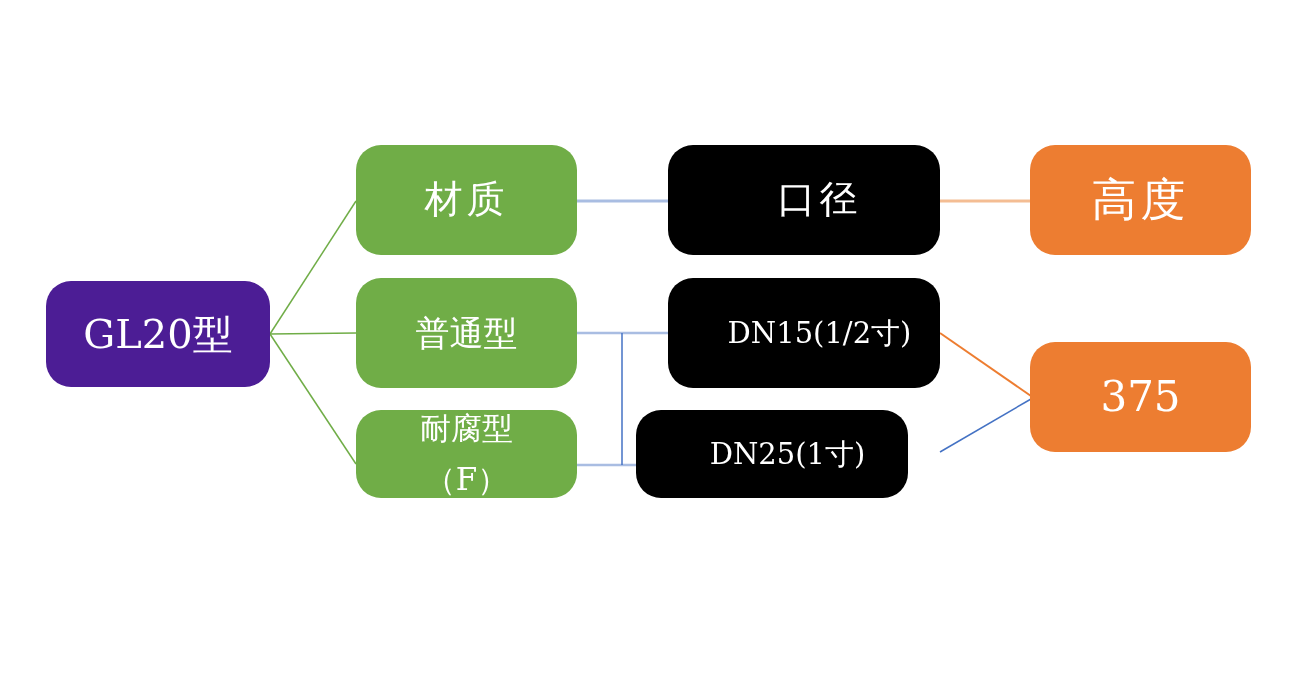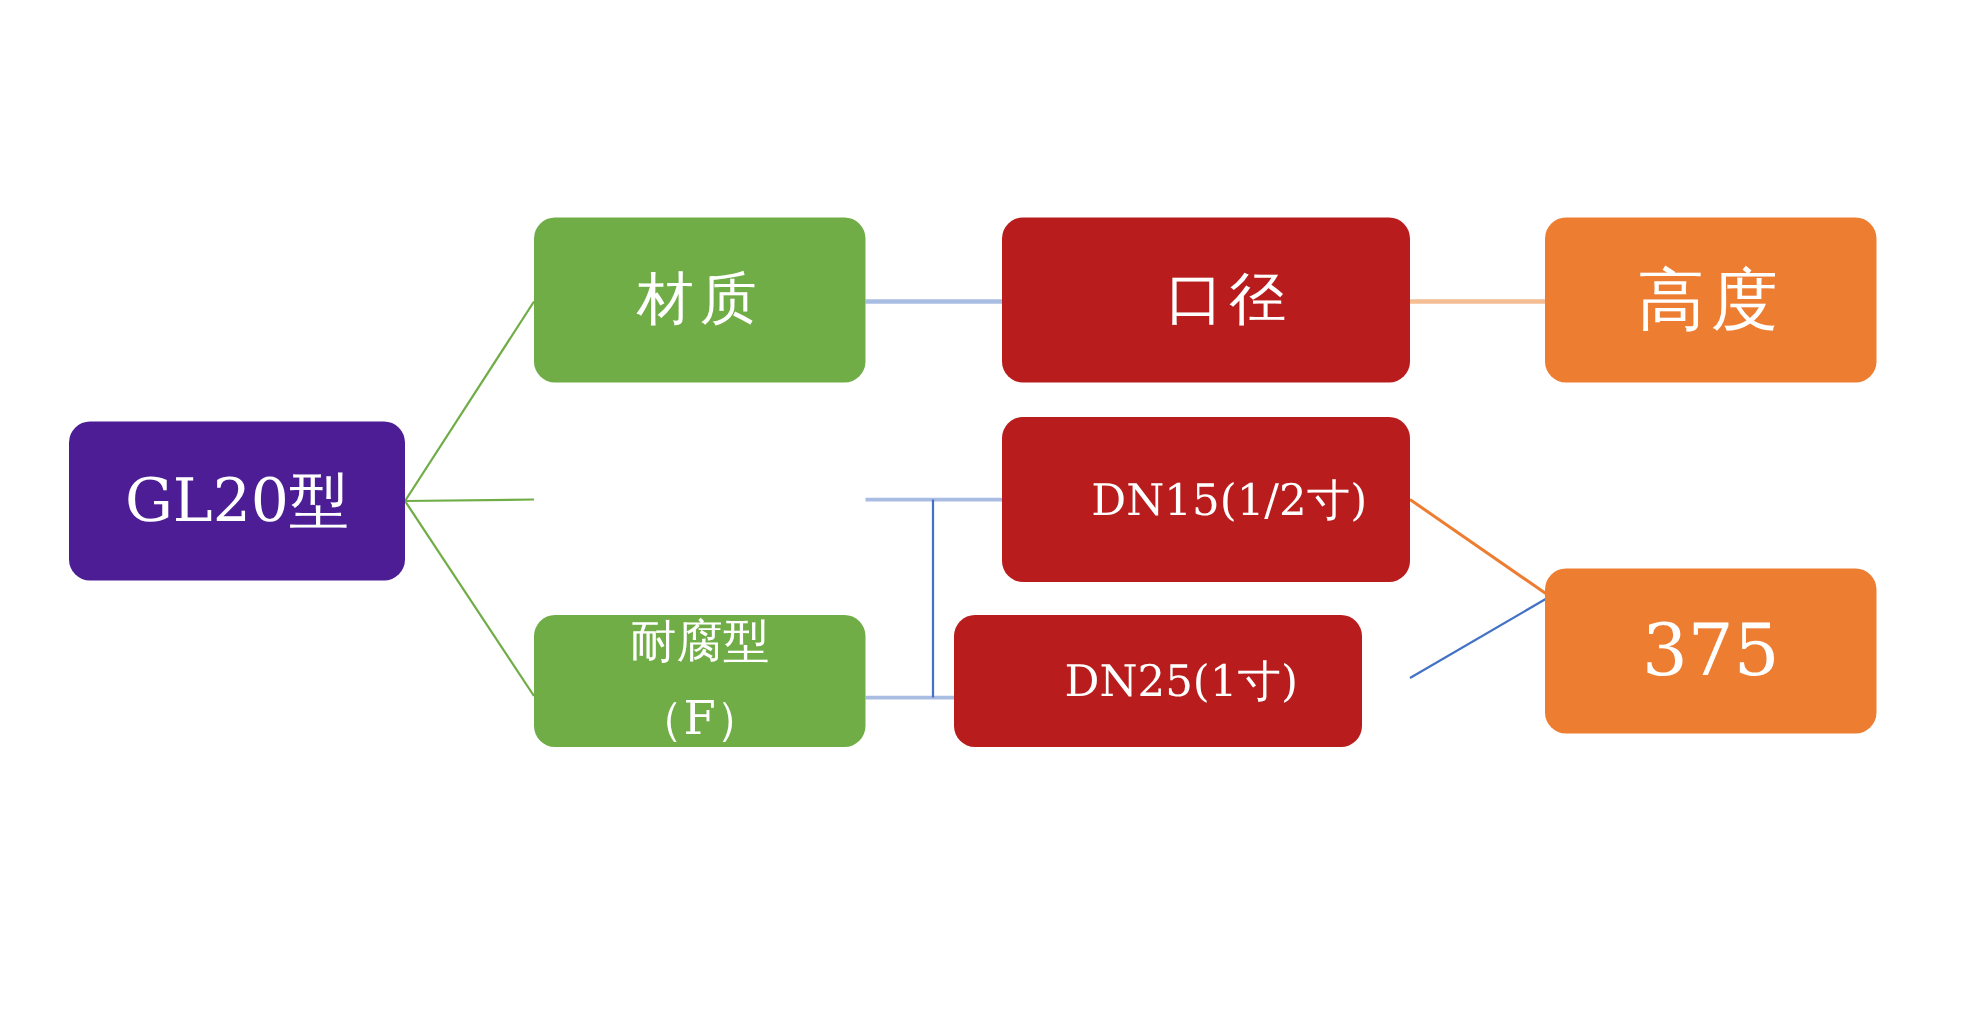"材质" .node { border-radius: 14px -> 25px }
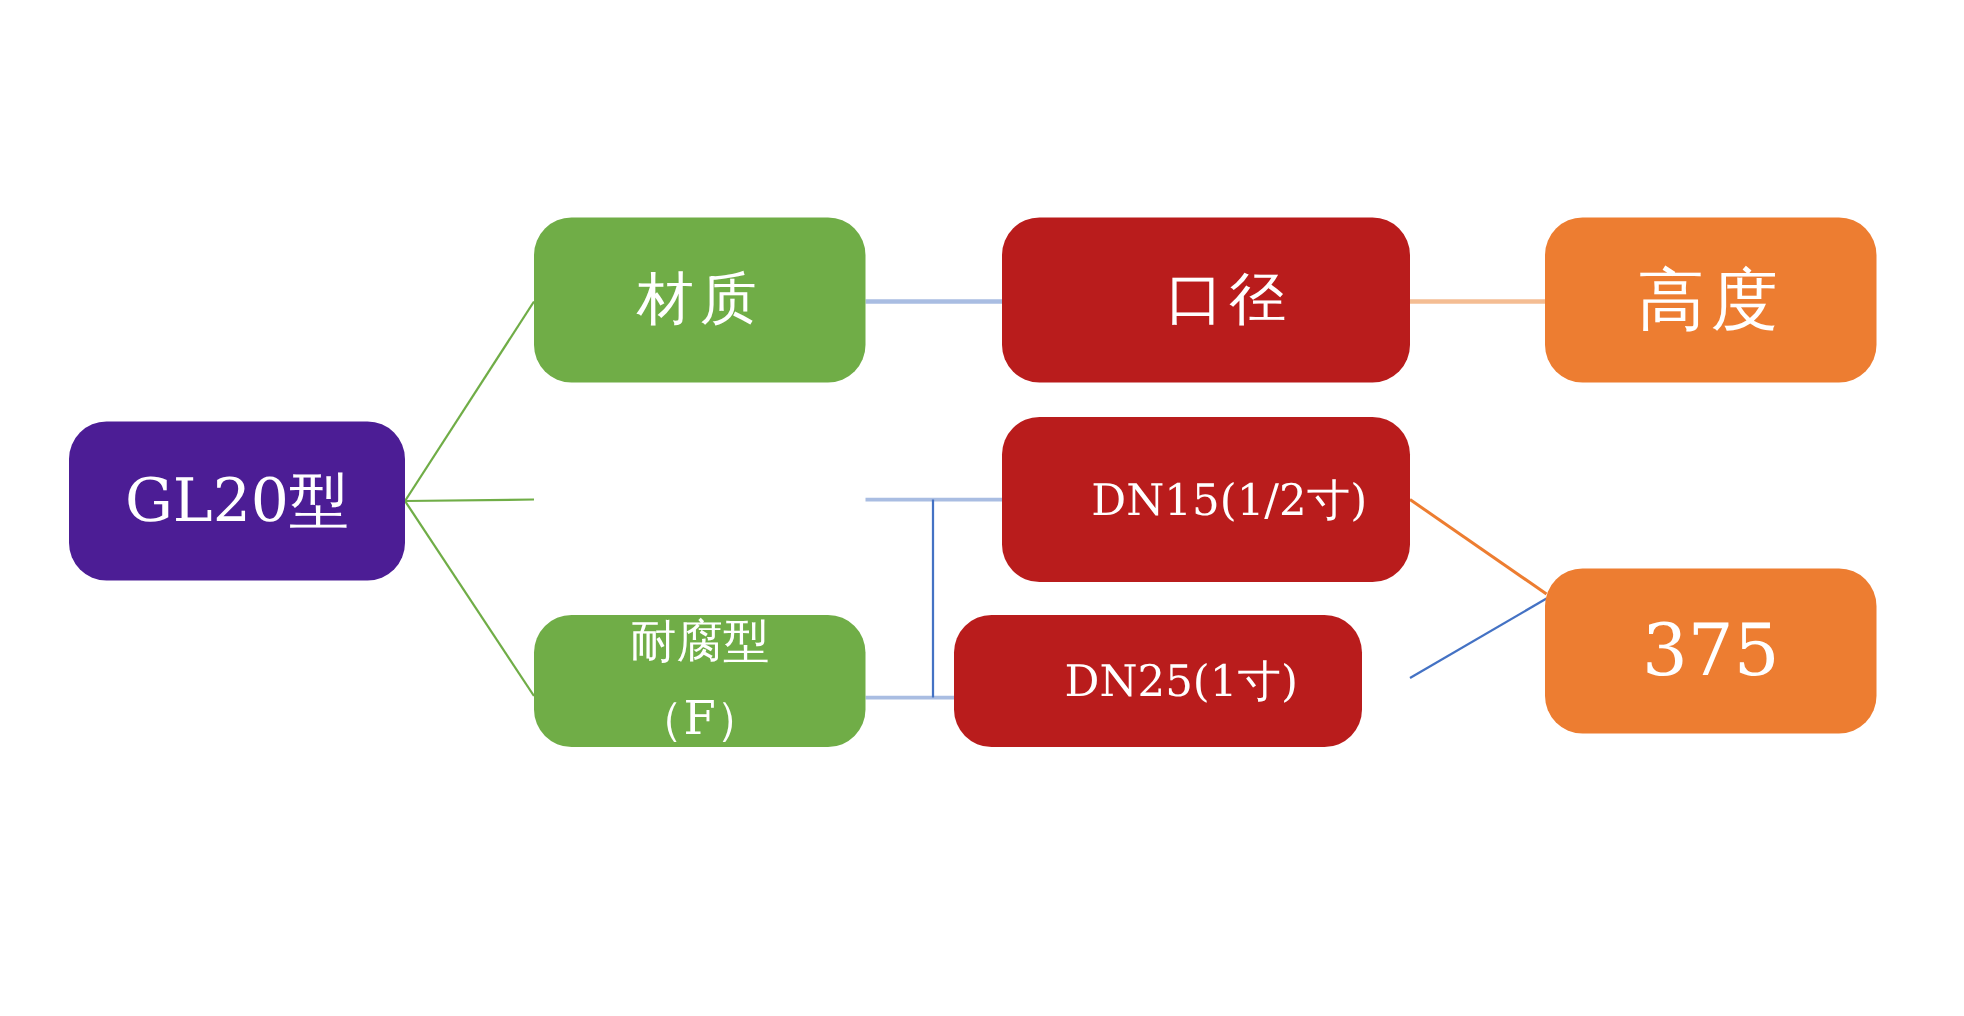"口径" .c-blue { background: #b91c1c -> #000000 }
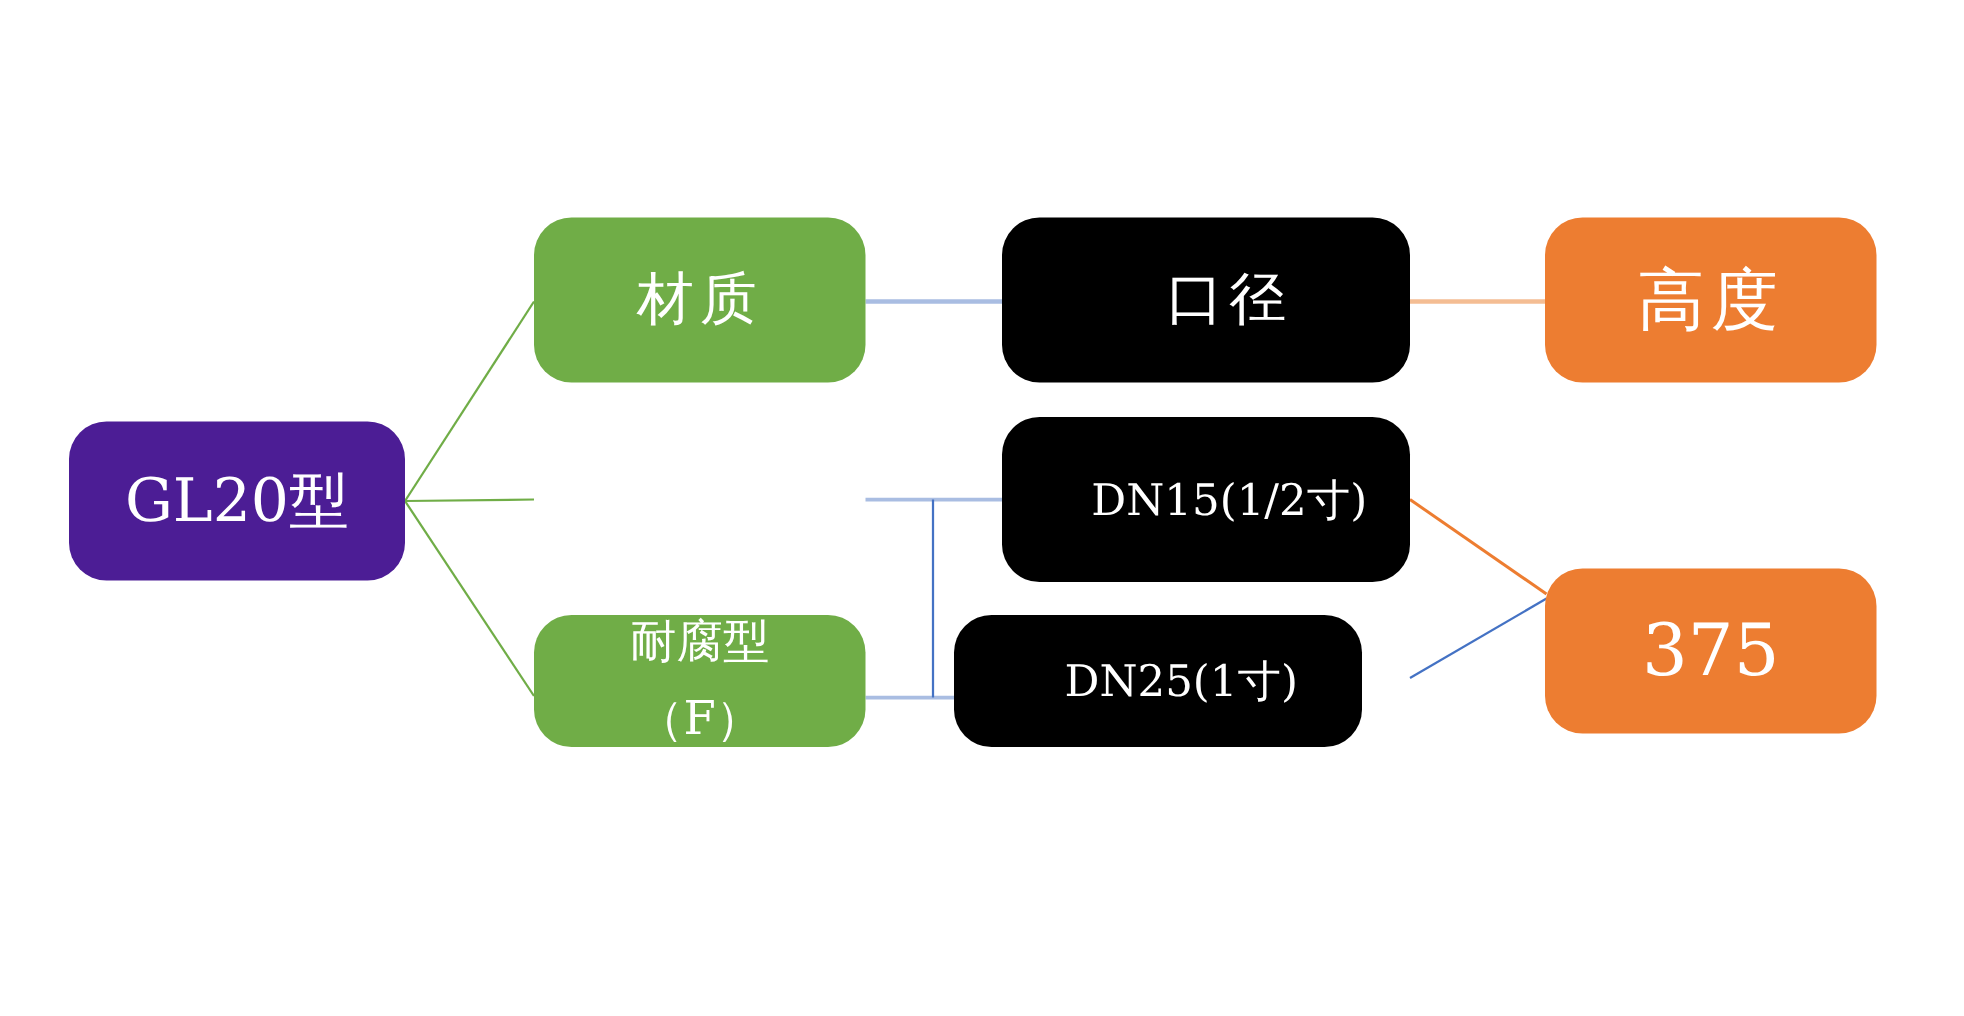"普通型" div.node { html: none -> <div> <span>普通型</span> </div> }
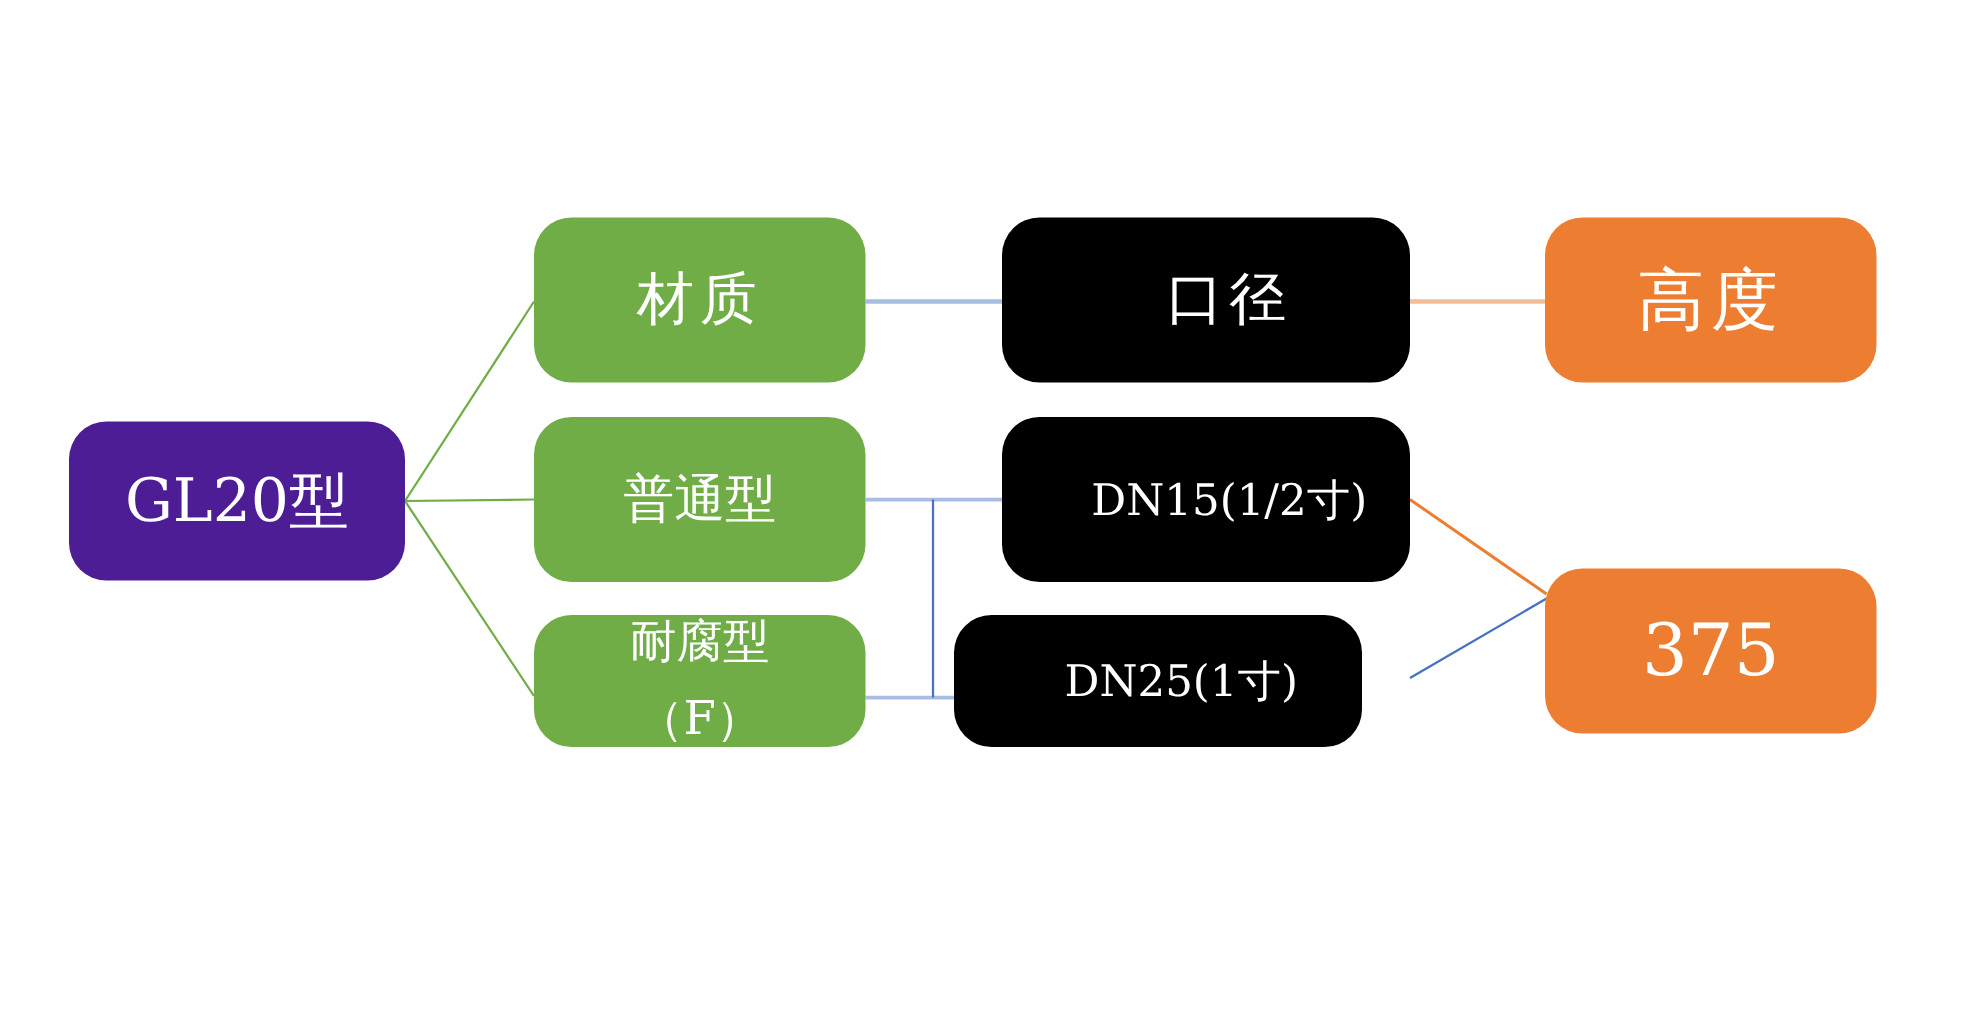"375" .n-375 { font-size: 48px -> 42px; margin-top: 37px -> none }
